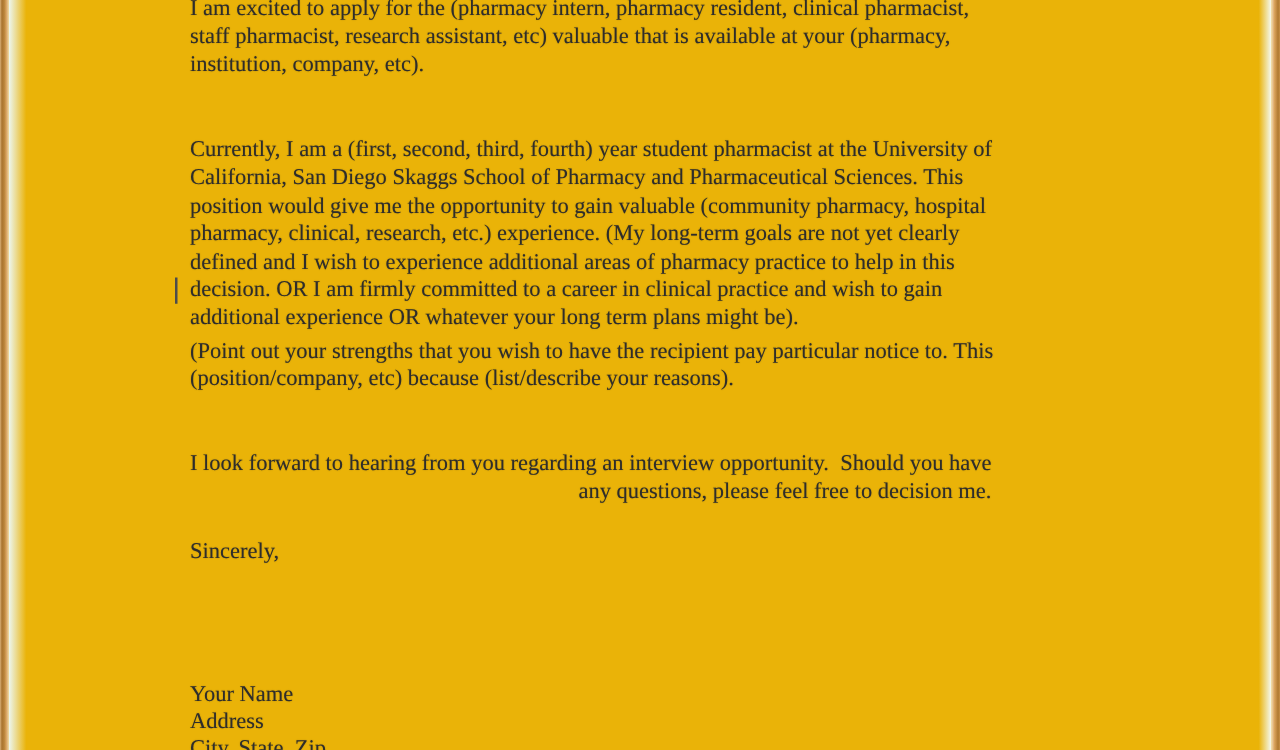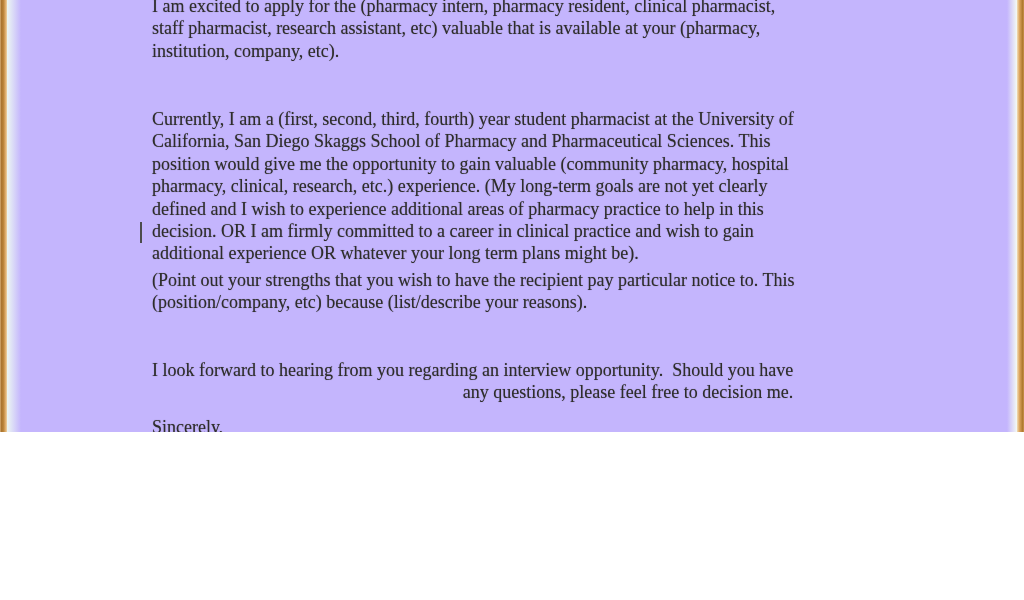"I am excited to apply" .screen { background: #c4b5fd -> #eab308; height: 432px -> 600px }
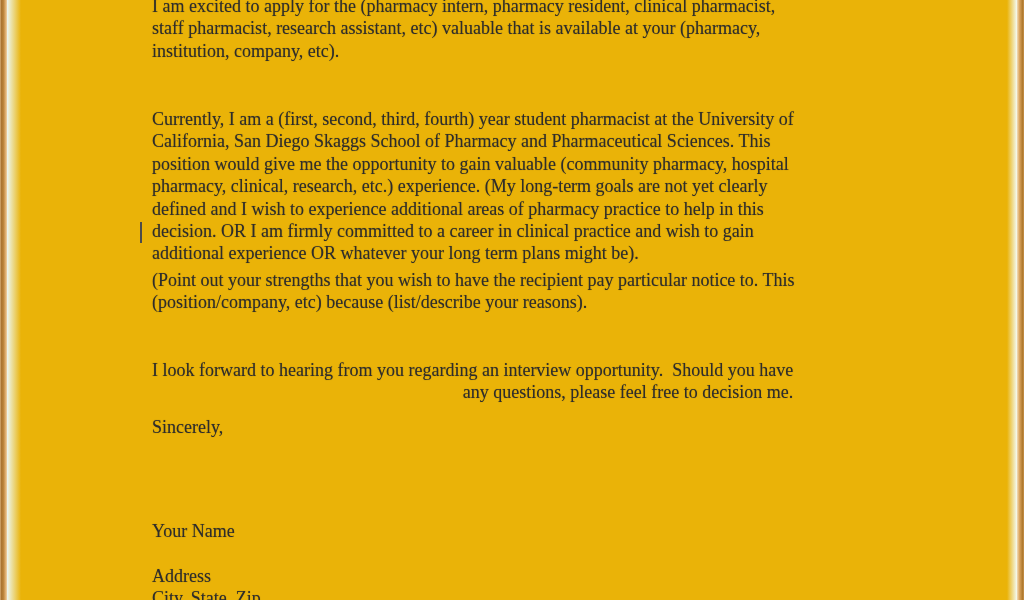"Sincerely," .closing { top: 416px -> 429px }
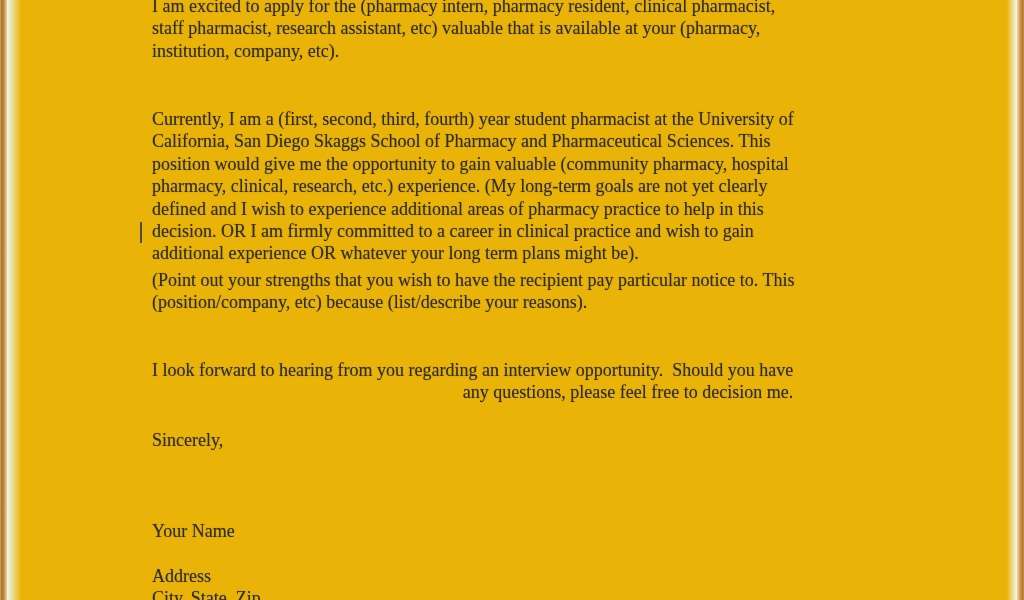"Your Name" .sig-name { top: 520px -> 544px }
